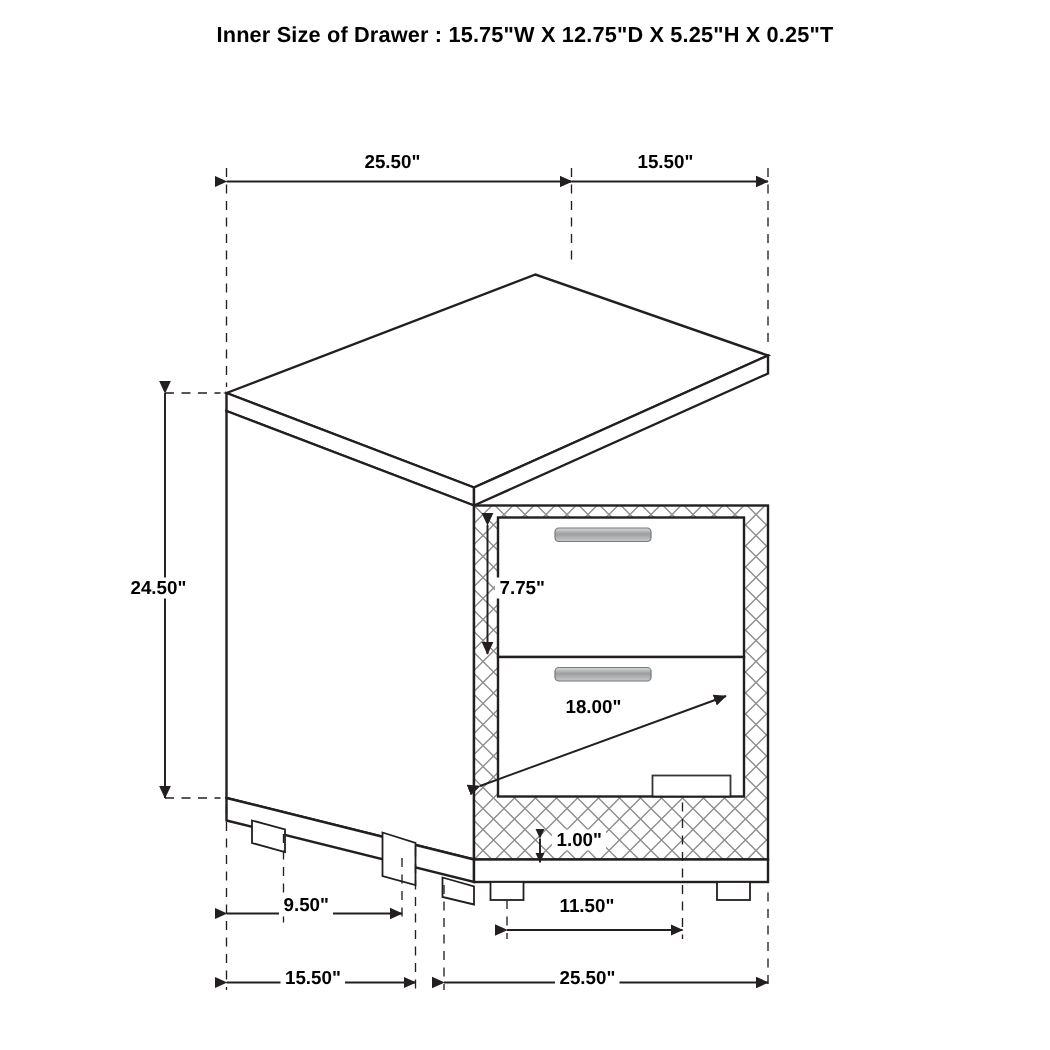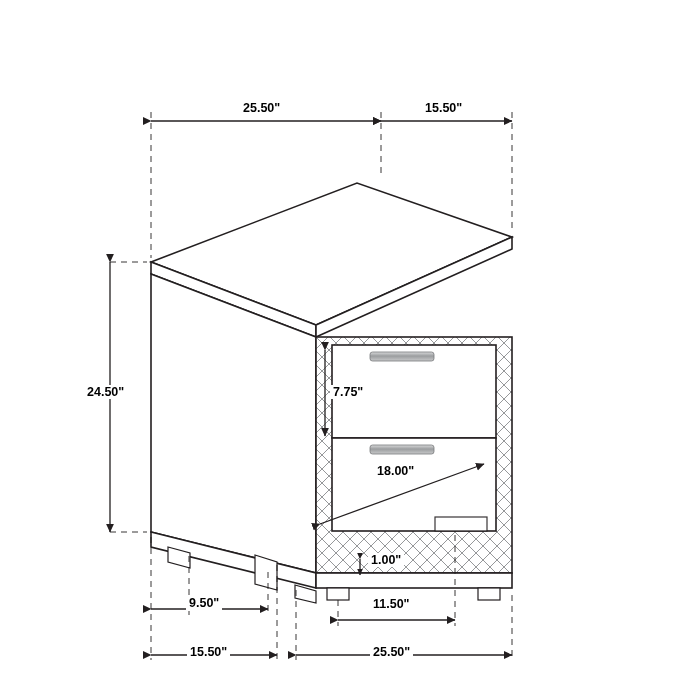"Inner Size of Drawer :" div.title { html: none -> <div>Inner Size of Drawer : 15.75"W X 12.75"D X 5.25"H X 0.25"T</div> }
